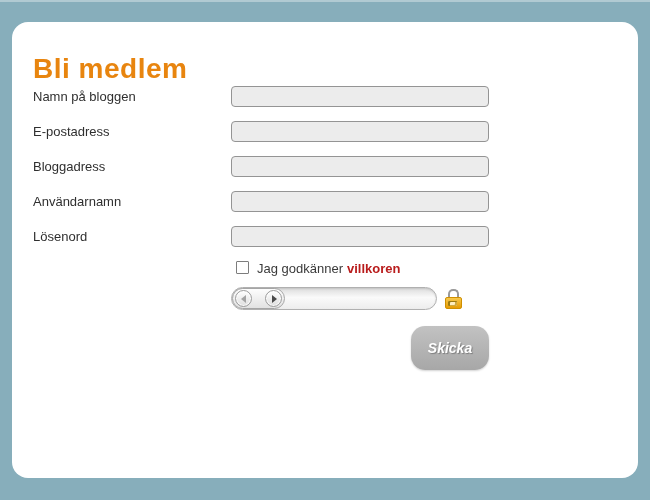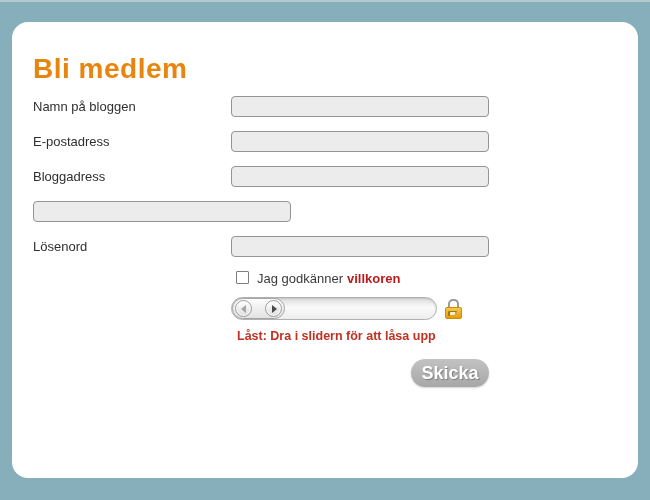"Bli medlem" .page-title { margin-bottom: 13px -> 3px }
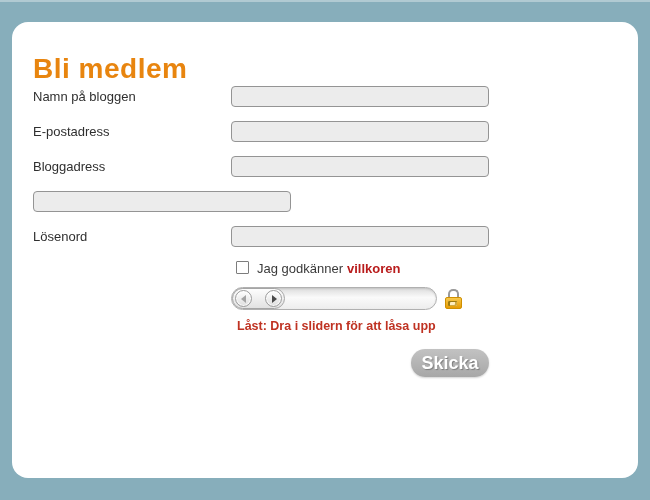"Användarnamn" label.field-label { html: none -> <label>Användarnamn</label> }
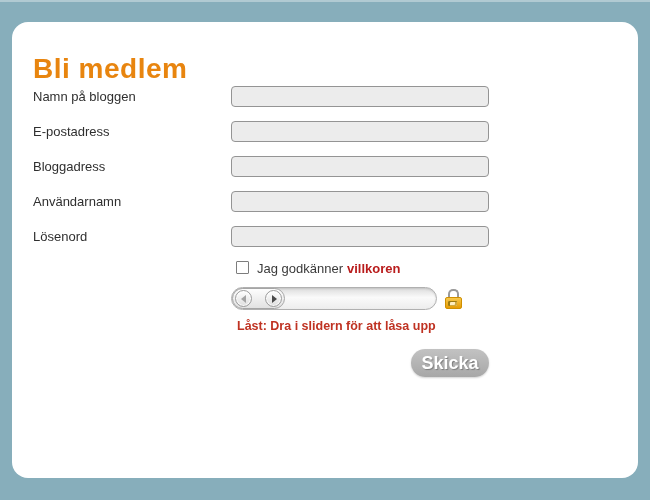"Låst: Dra i slidern för" div.slider-status { html: <div>Låst: Dra i slidern för att låsa upp</div> -> none }
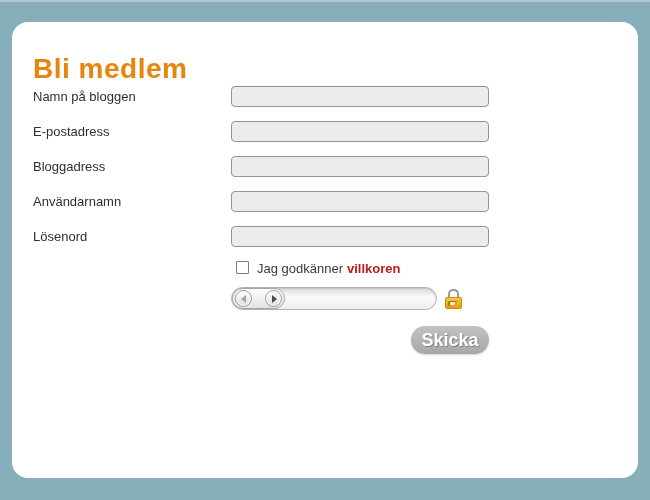"Skicka" .submit-button { font-size: 18px -> 14px; font-style: none -> italic; height: 28px -> 44px }
